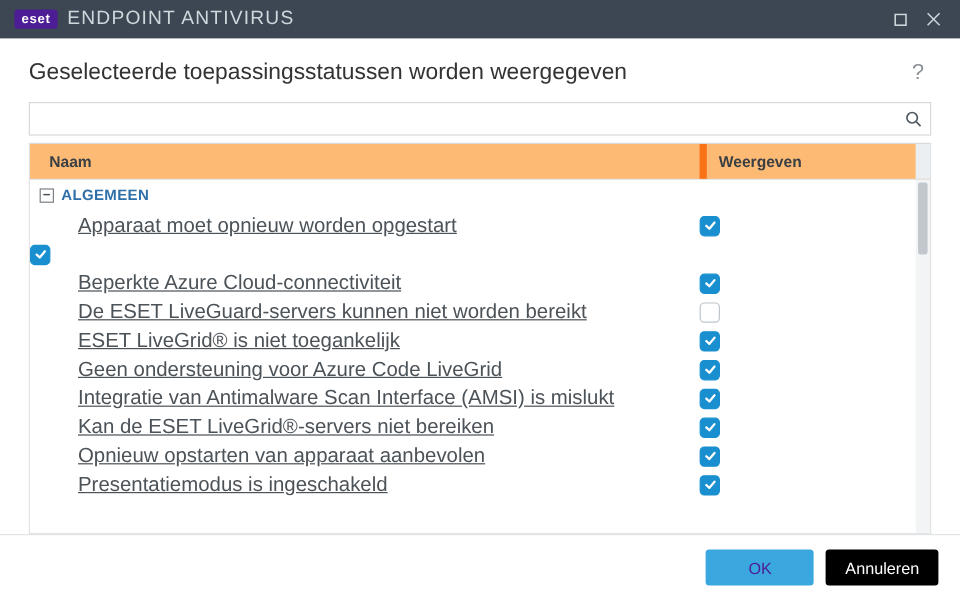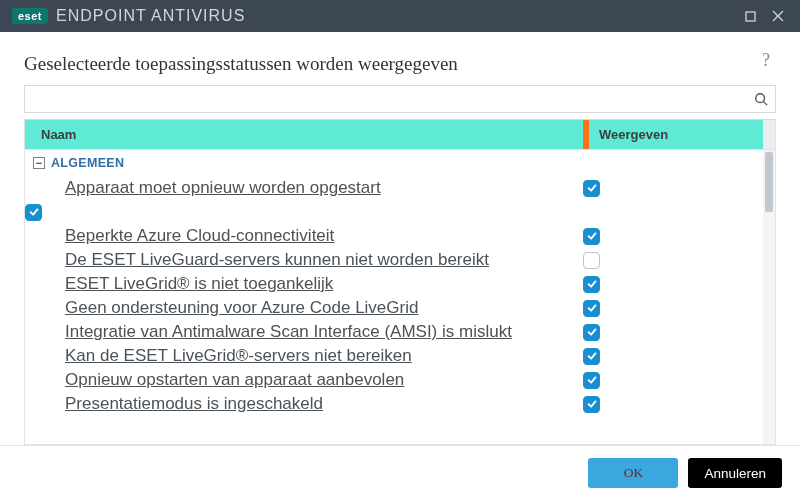"eset" .titlebar .brand-badge { background: #0f766e -> #4c1d95 }
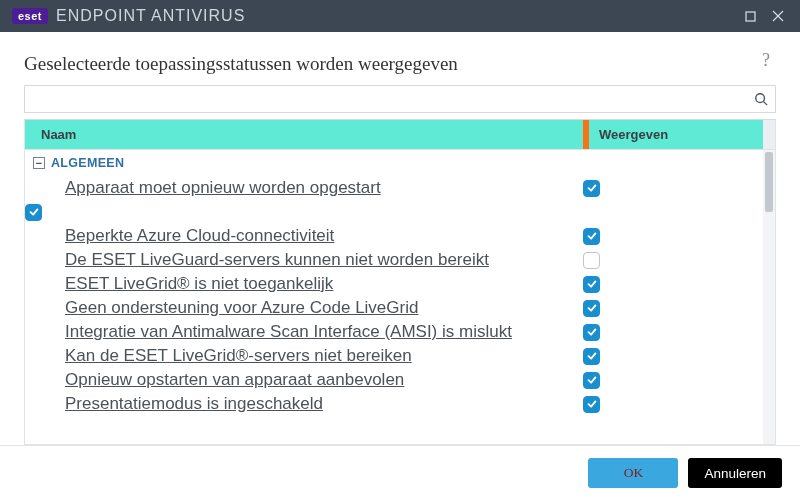"Geselecteerde toepassingsstatussen" .header { align-items: flex-end -> center; font-family: Liberation Serif, serif -> none }
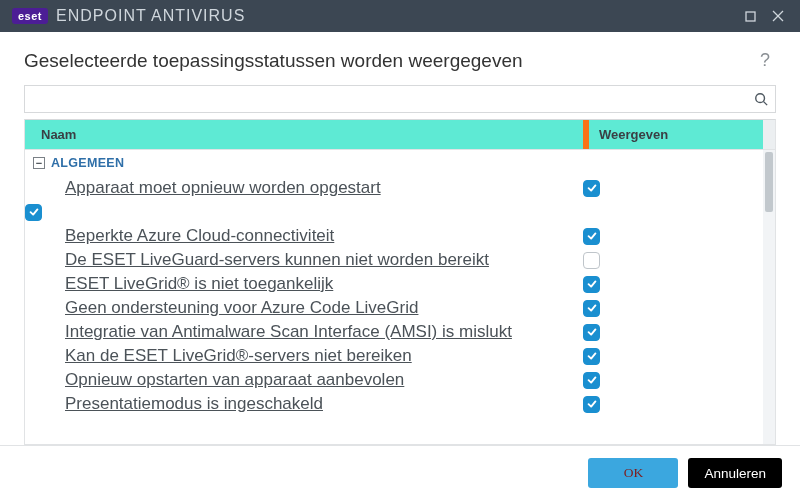"Naam" .thead { background: #5eead4 -> #fdba74 }
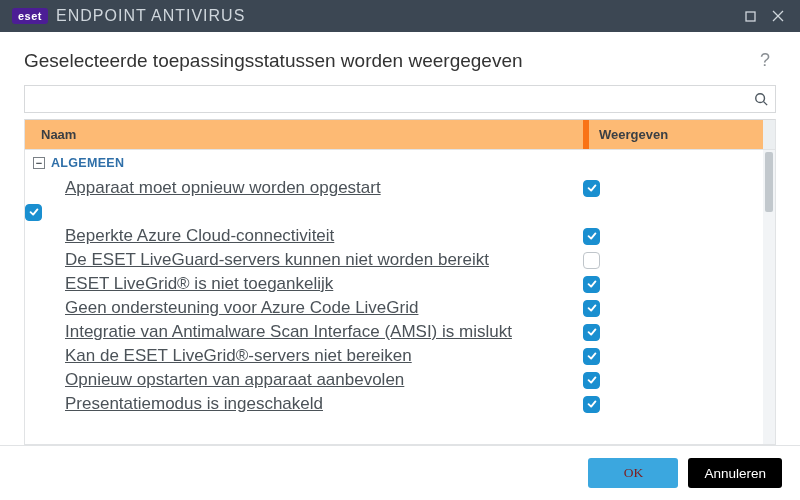"OK" .btn-primary { color: #7f1d1d -> #4c1d95; font-family: Liberation Serif, serif -> none }
